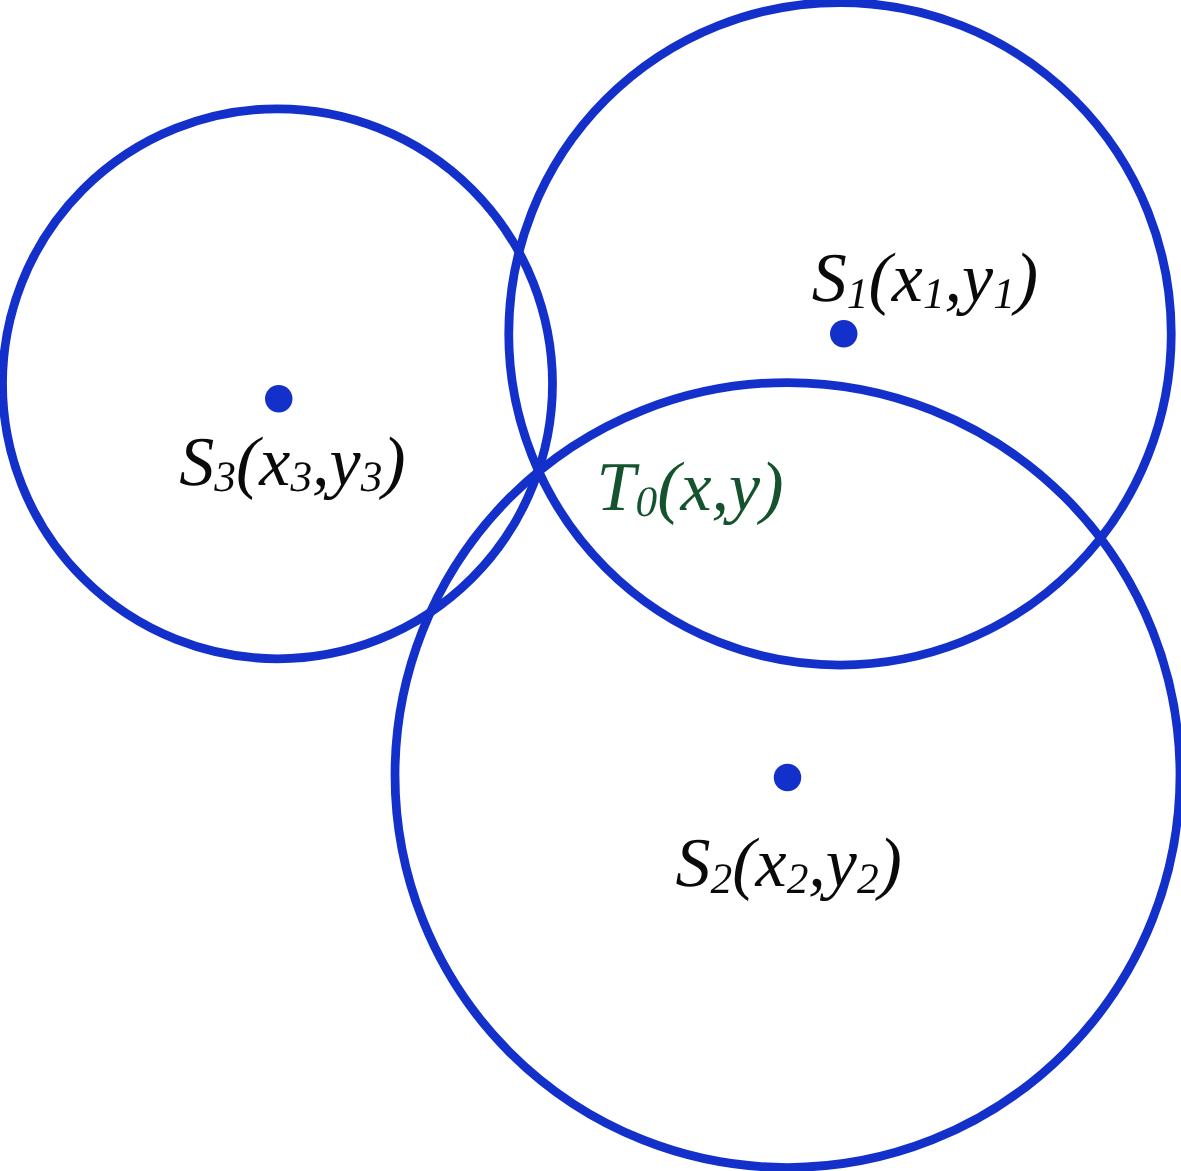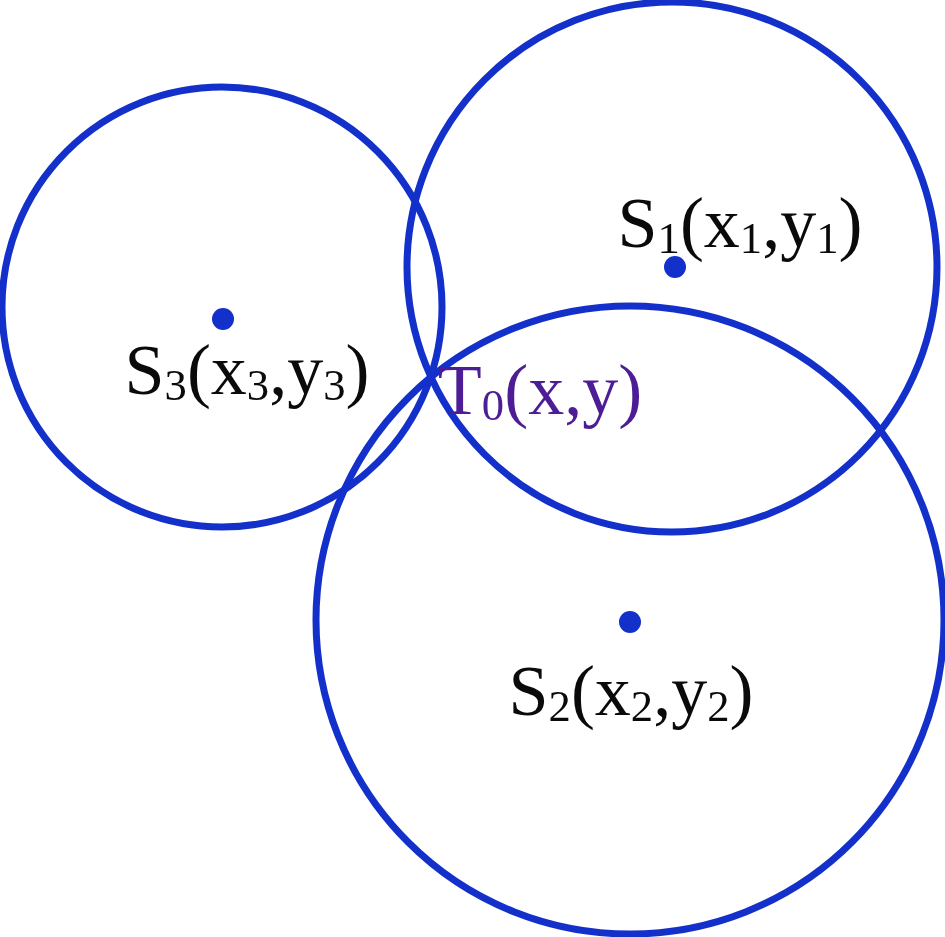"S1(x1,y1)" .circle-label { font-size: 72px -> 56px; font-style: none -> italic }
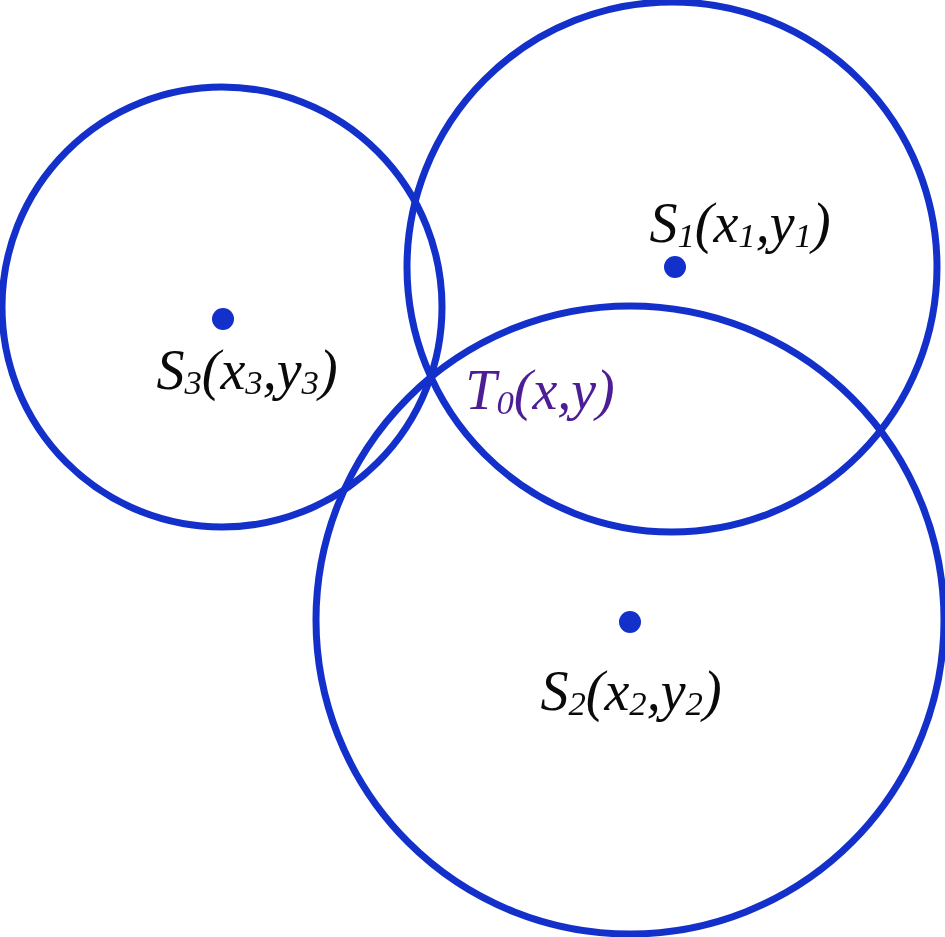"S3(x3,y3)" div.circle-label { left: 247px -> 234px }
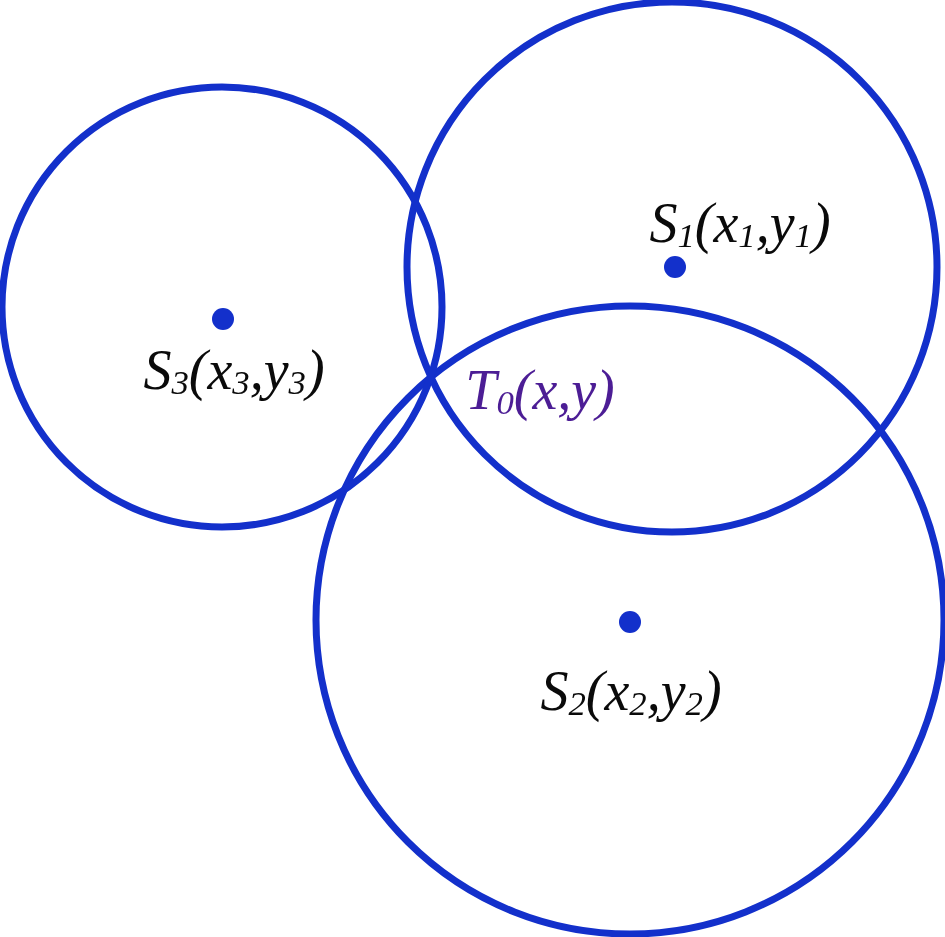"T0(x,y)" div.circle-label { color: #4c1d95 -> #14532d; left: 540px -> 552px }
